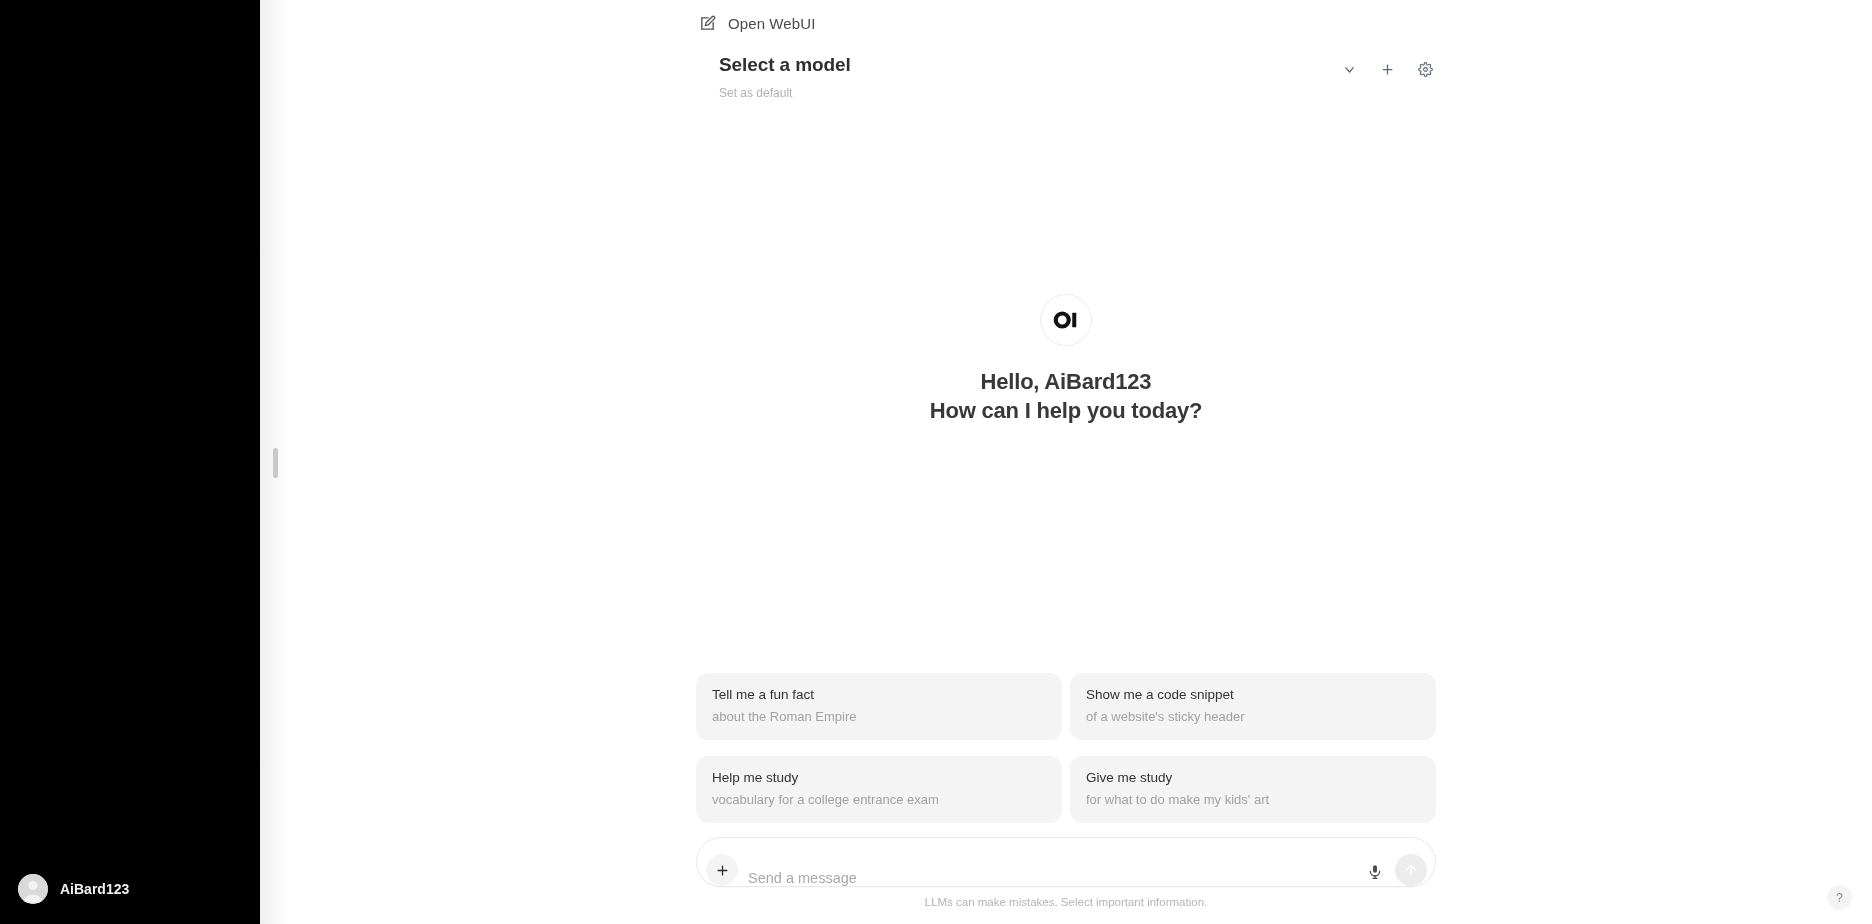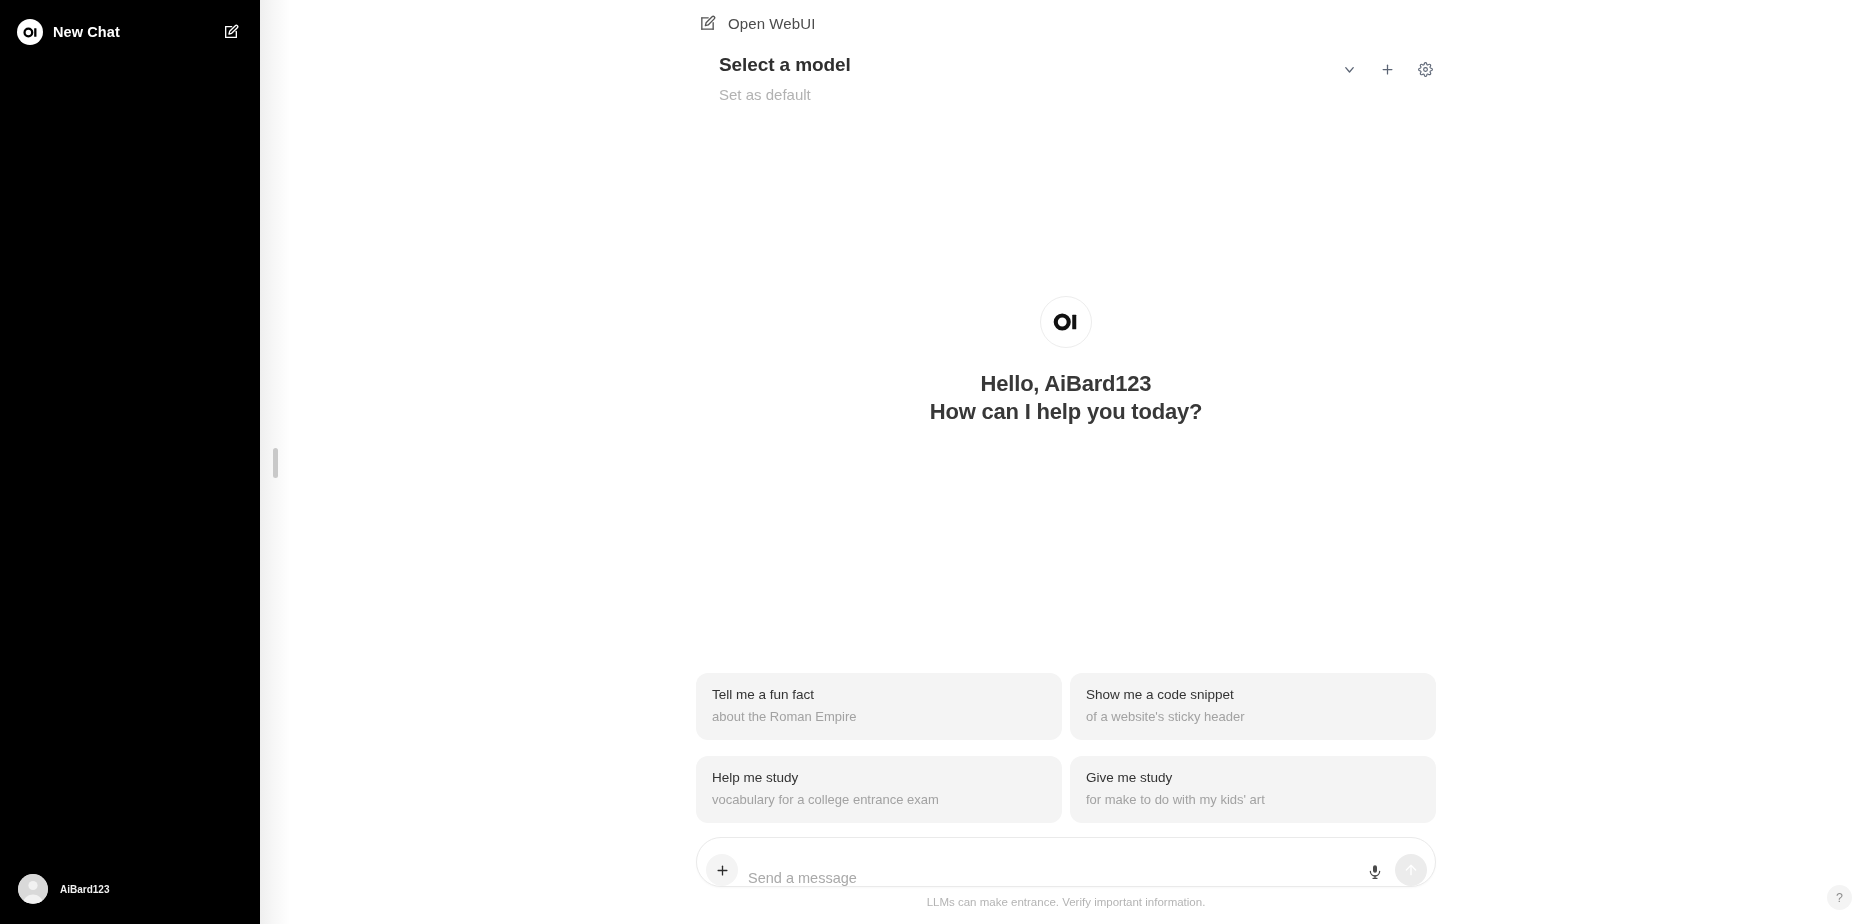"New Chat" div.sidebar-top { html: <div> <div> <span> <svg> <circle></circle> <rect></rect> </svg> </span> <span>New Chat</span> <span> <svg> <path></path> <path></path> <path></path> <path></path> <path></path> </svg> </span> </div> </div> -> none }
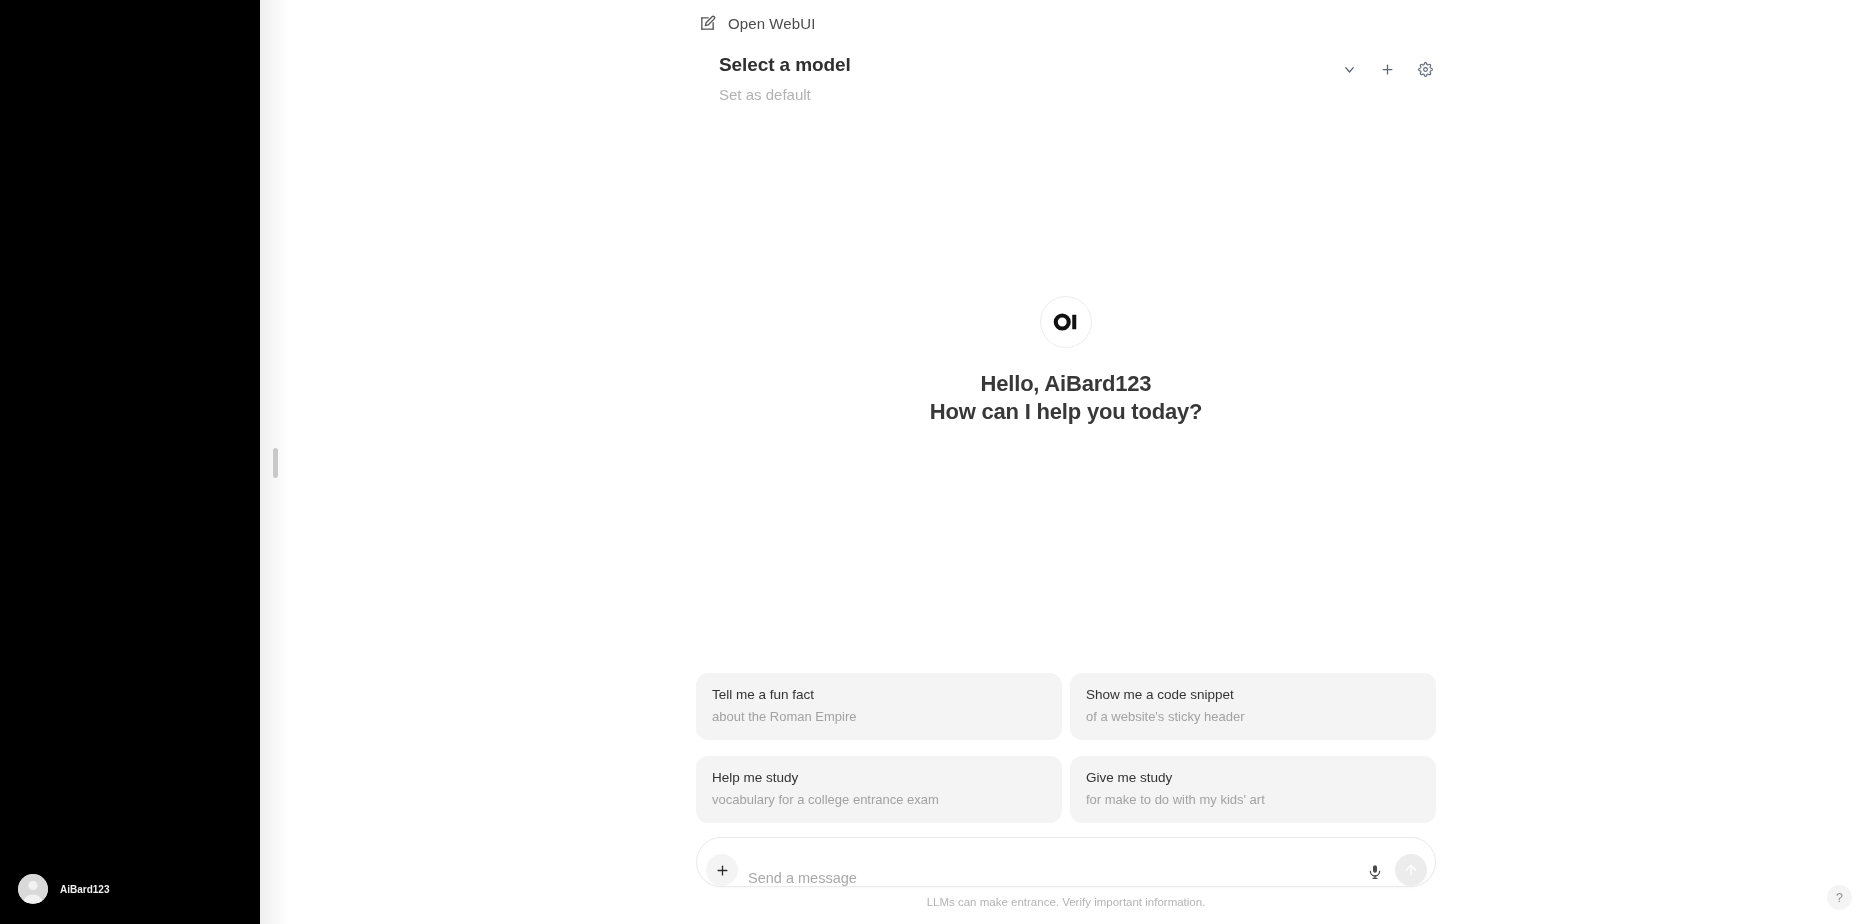"Set as default" .set-default { font-size: 15px -> 12px }
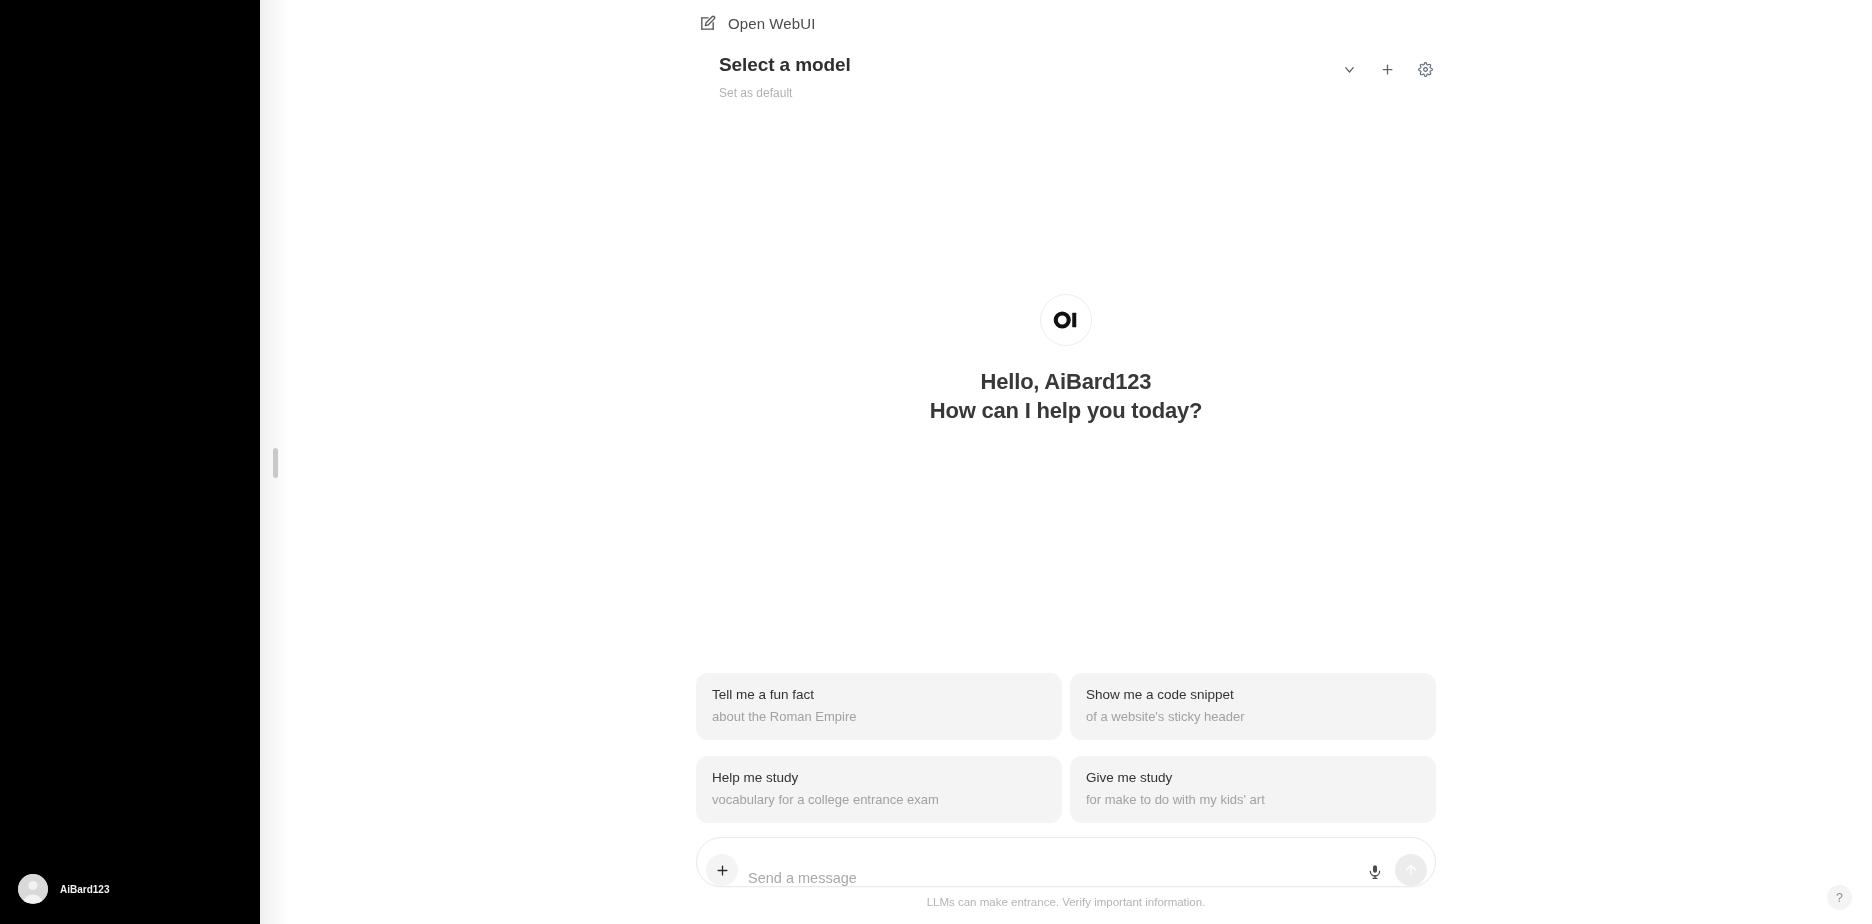"for make to do with" div.sg-sub { text: make to do with -> what to do make }
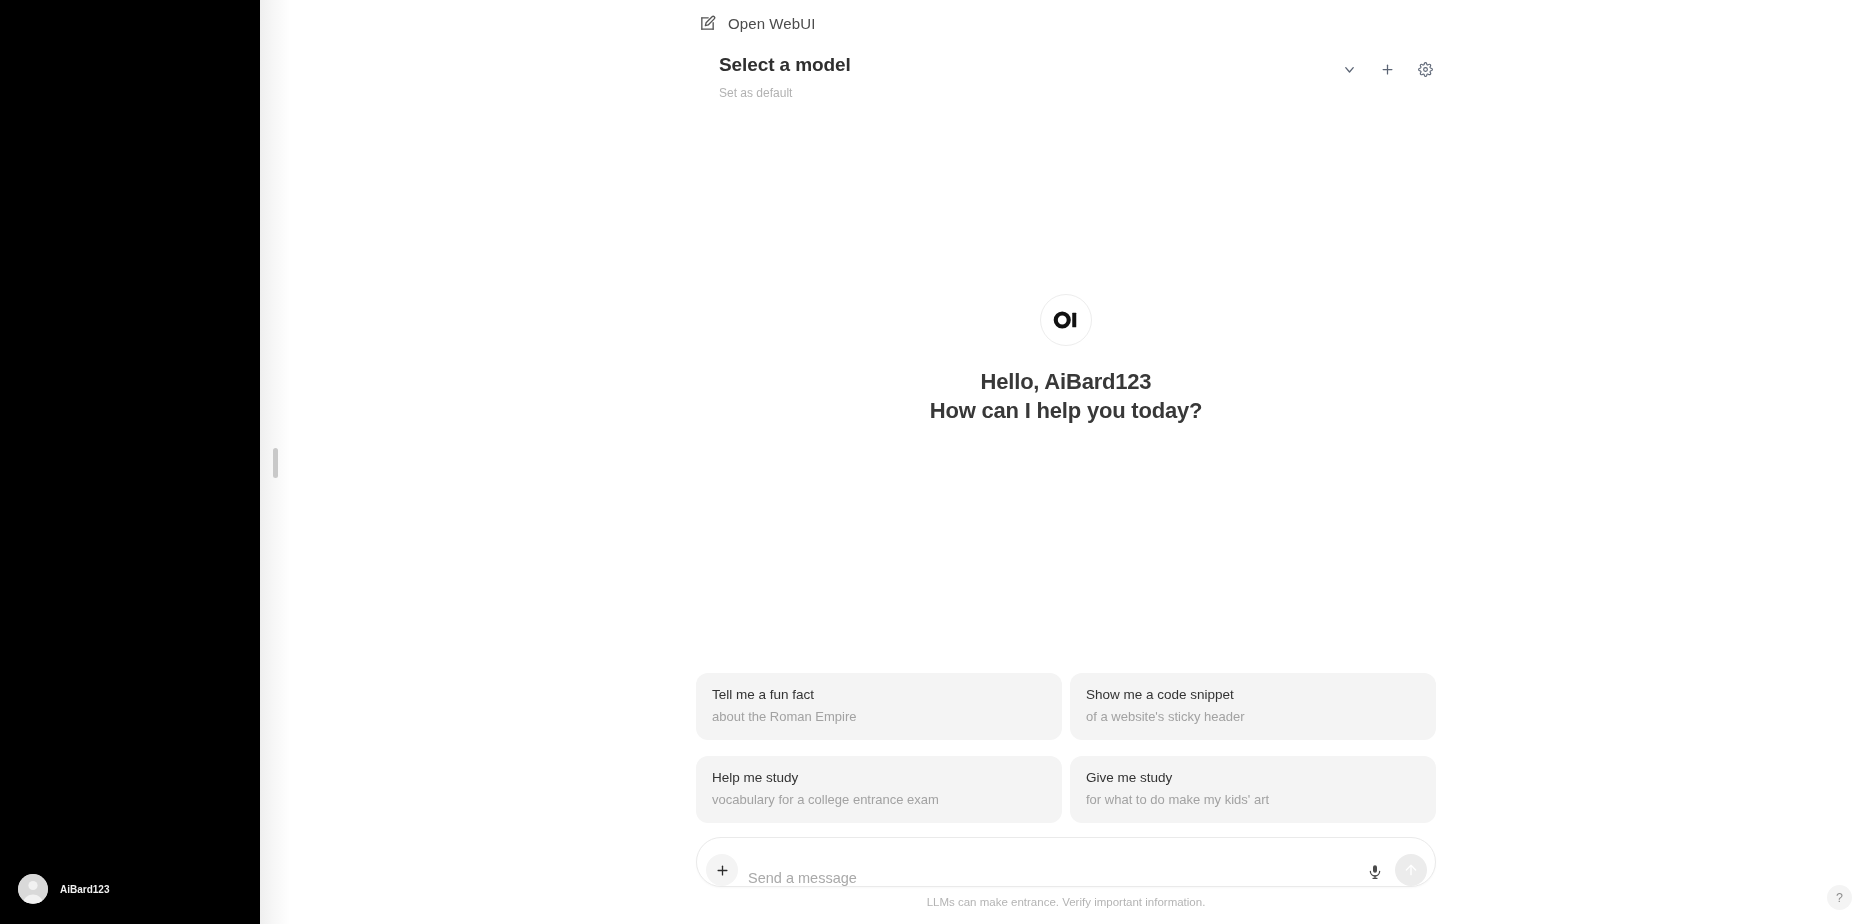"AiBard123" .user-name { font-size: 10px -> 14px }
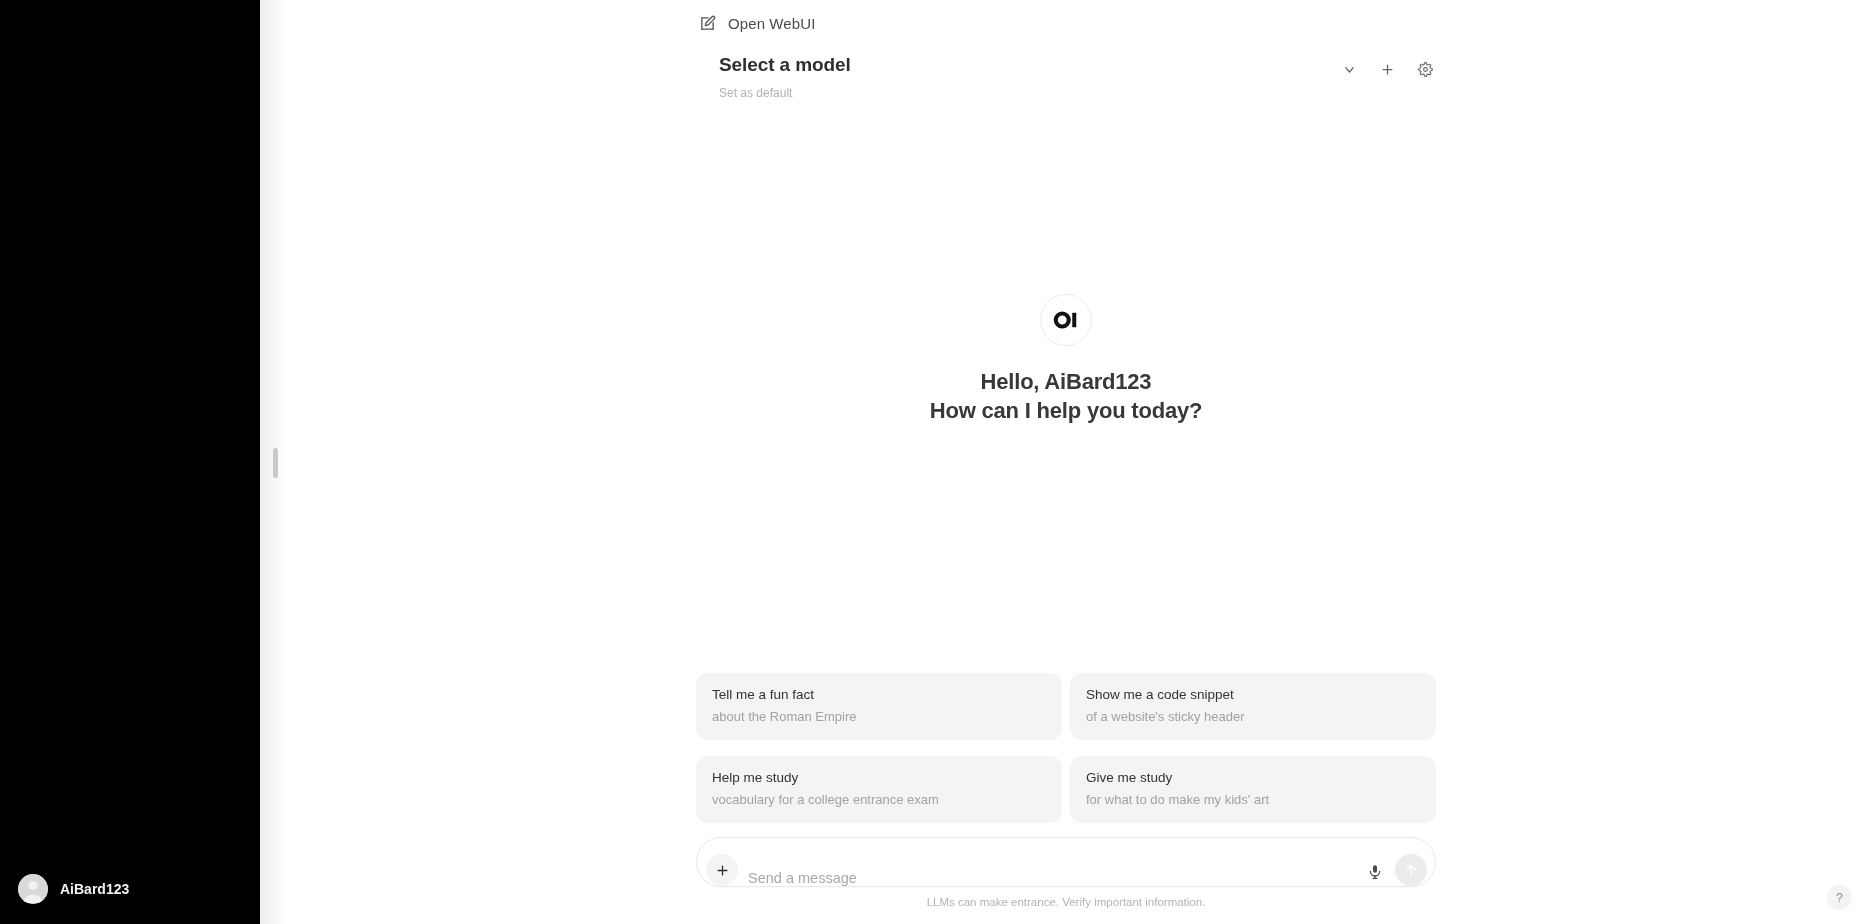"LLMs can make entrance. Verify" div.disclaimer { text: entrance. Verify -> mistakes. Select }
